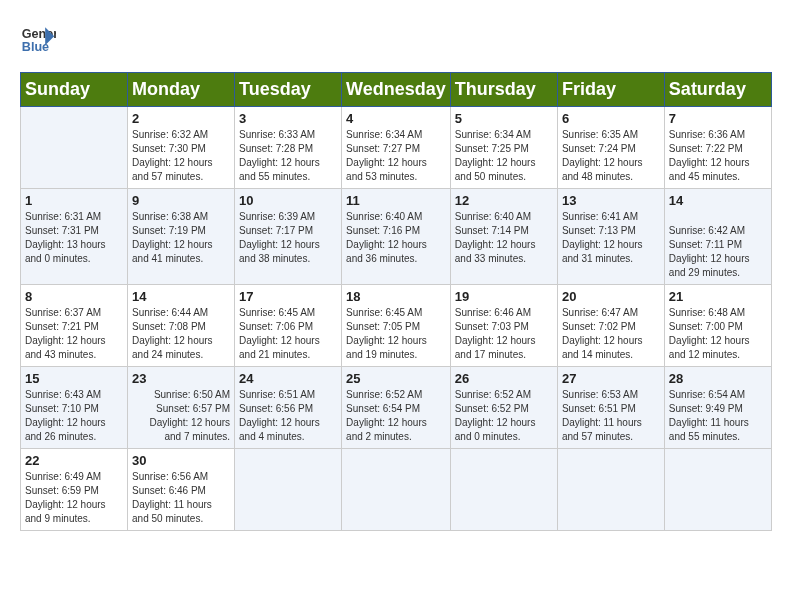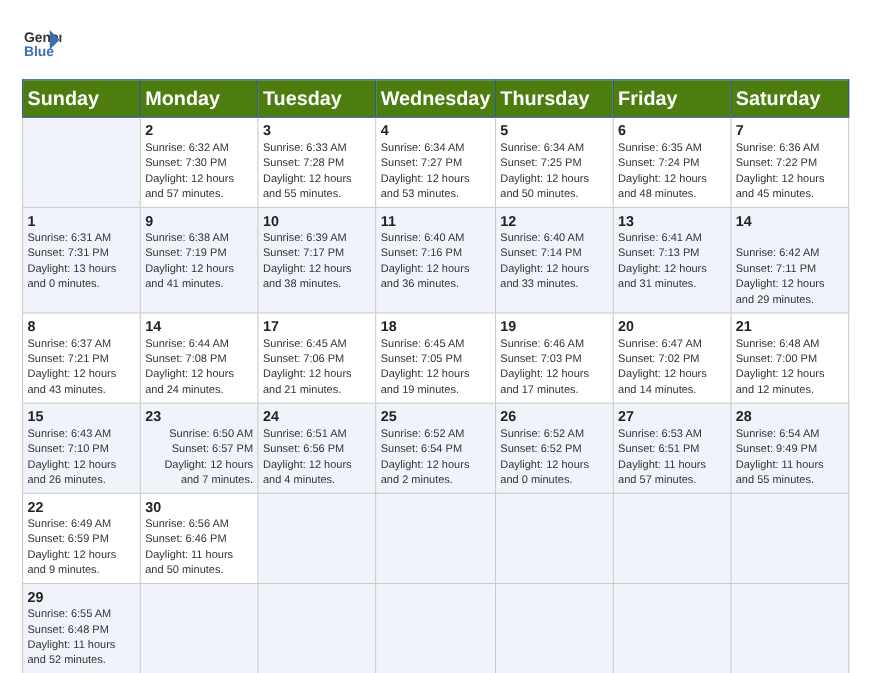"29" tr { html: <tr> <td> <span>29</span> <div>Sunrise: 6:55 AM Sunset: 6:48 PM Daylight: 11 hours and 52 minutes.</div> </td> <td></td> <td></td> <td></td> <td></td> <td></td> <td></td> </tr> -> none }
